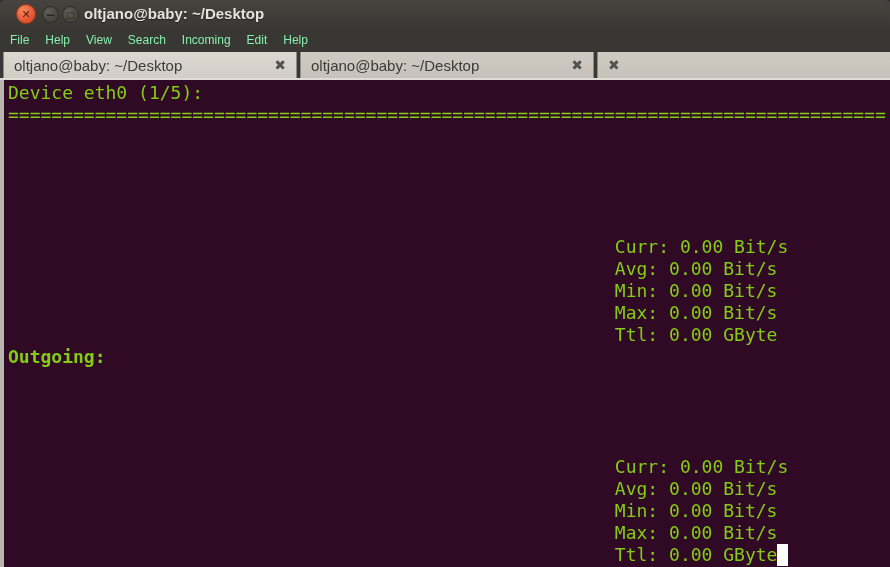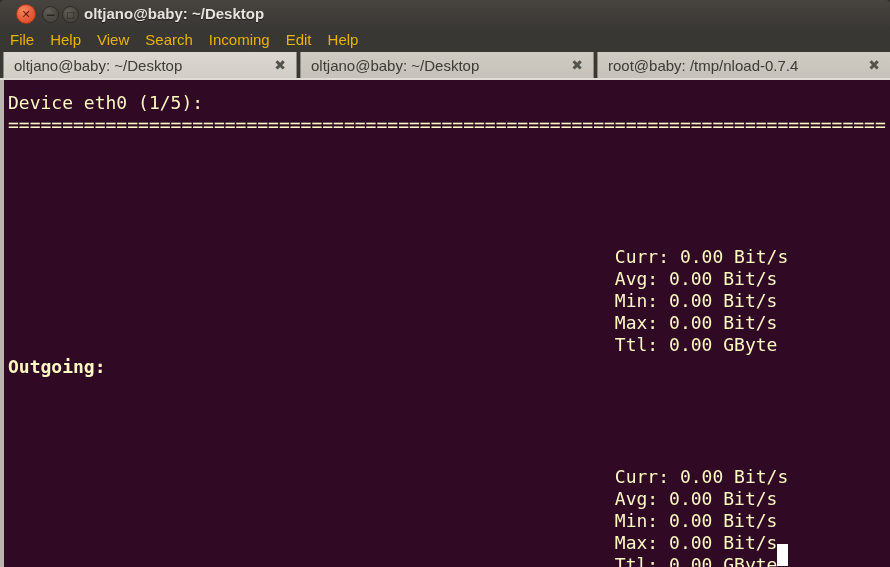"File" .menu-item { color: #eab308 -> #86efac; font-size: 15px -> 12px }
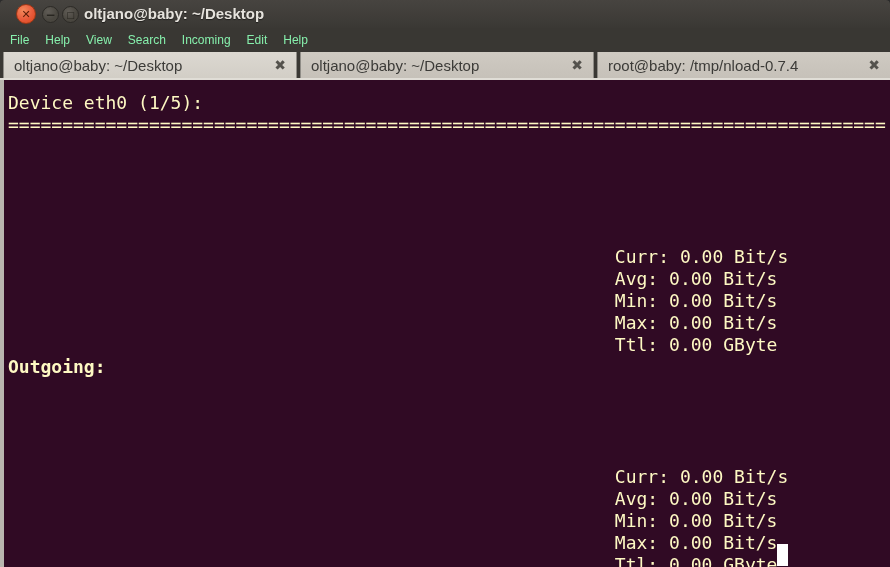"root@baby: /tmp/nload-0.7.4" span.tab-label { html: <span>root@baby: /tmp/nload-0.7.4</span> -> none }
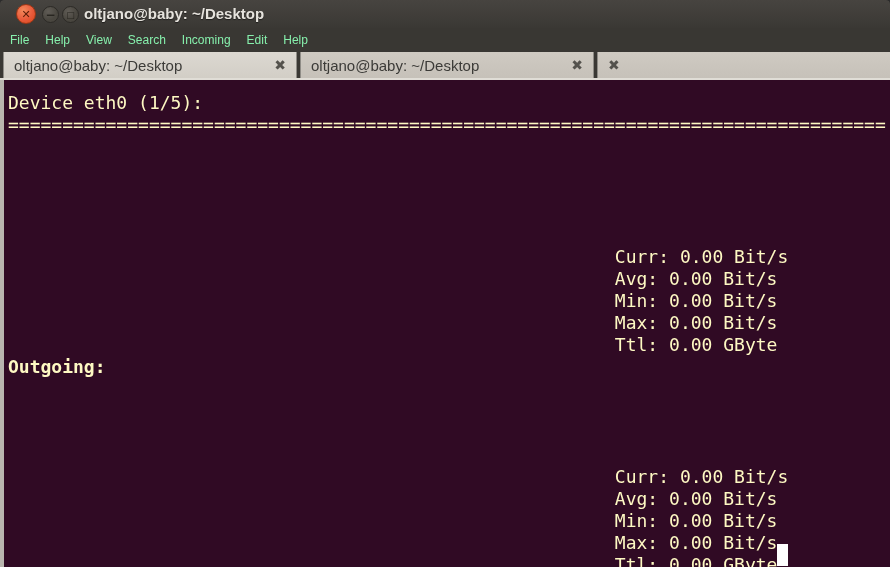"Device eth0 (1/5):" .tline { color: #fef9c3 -> #84cc16; margin-top: 10px -> none }
